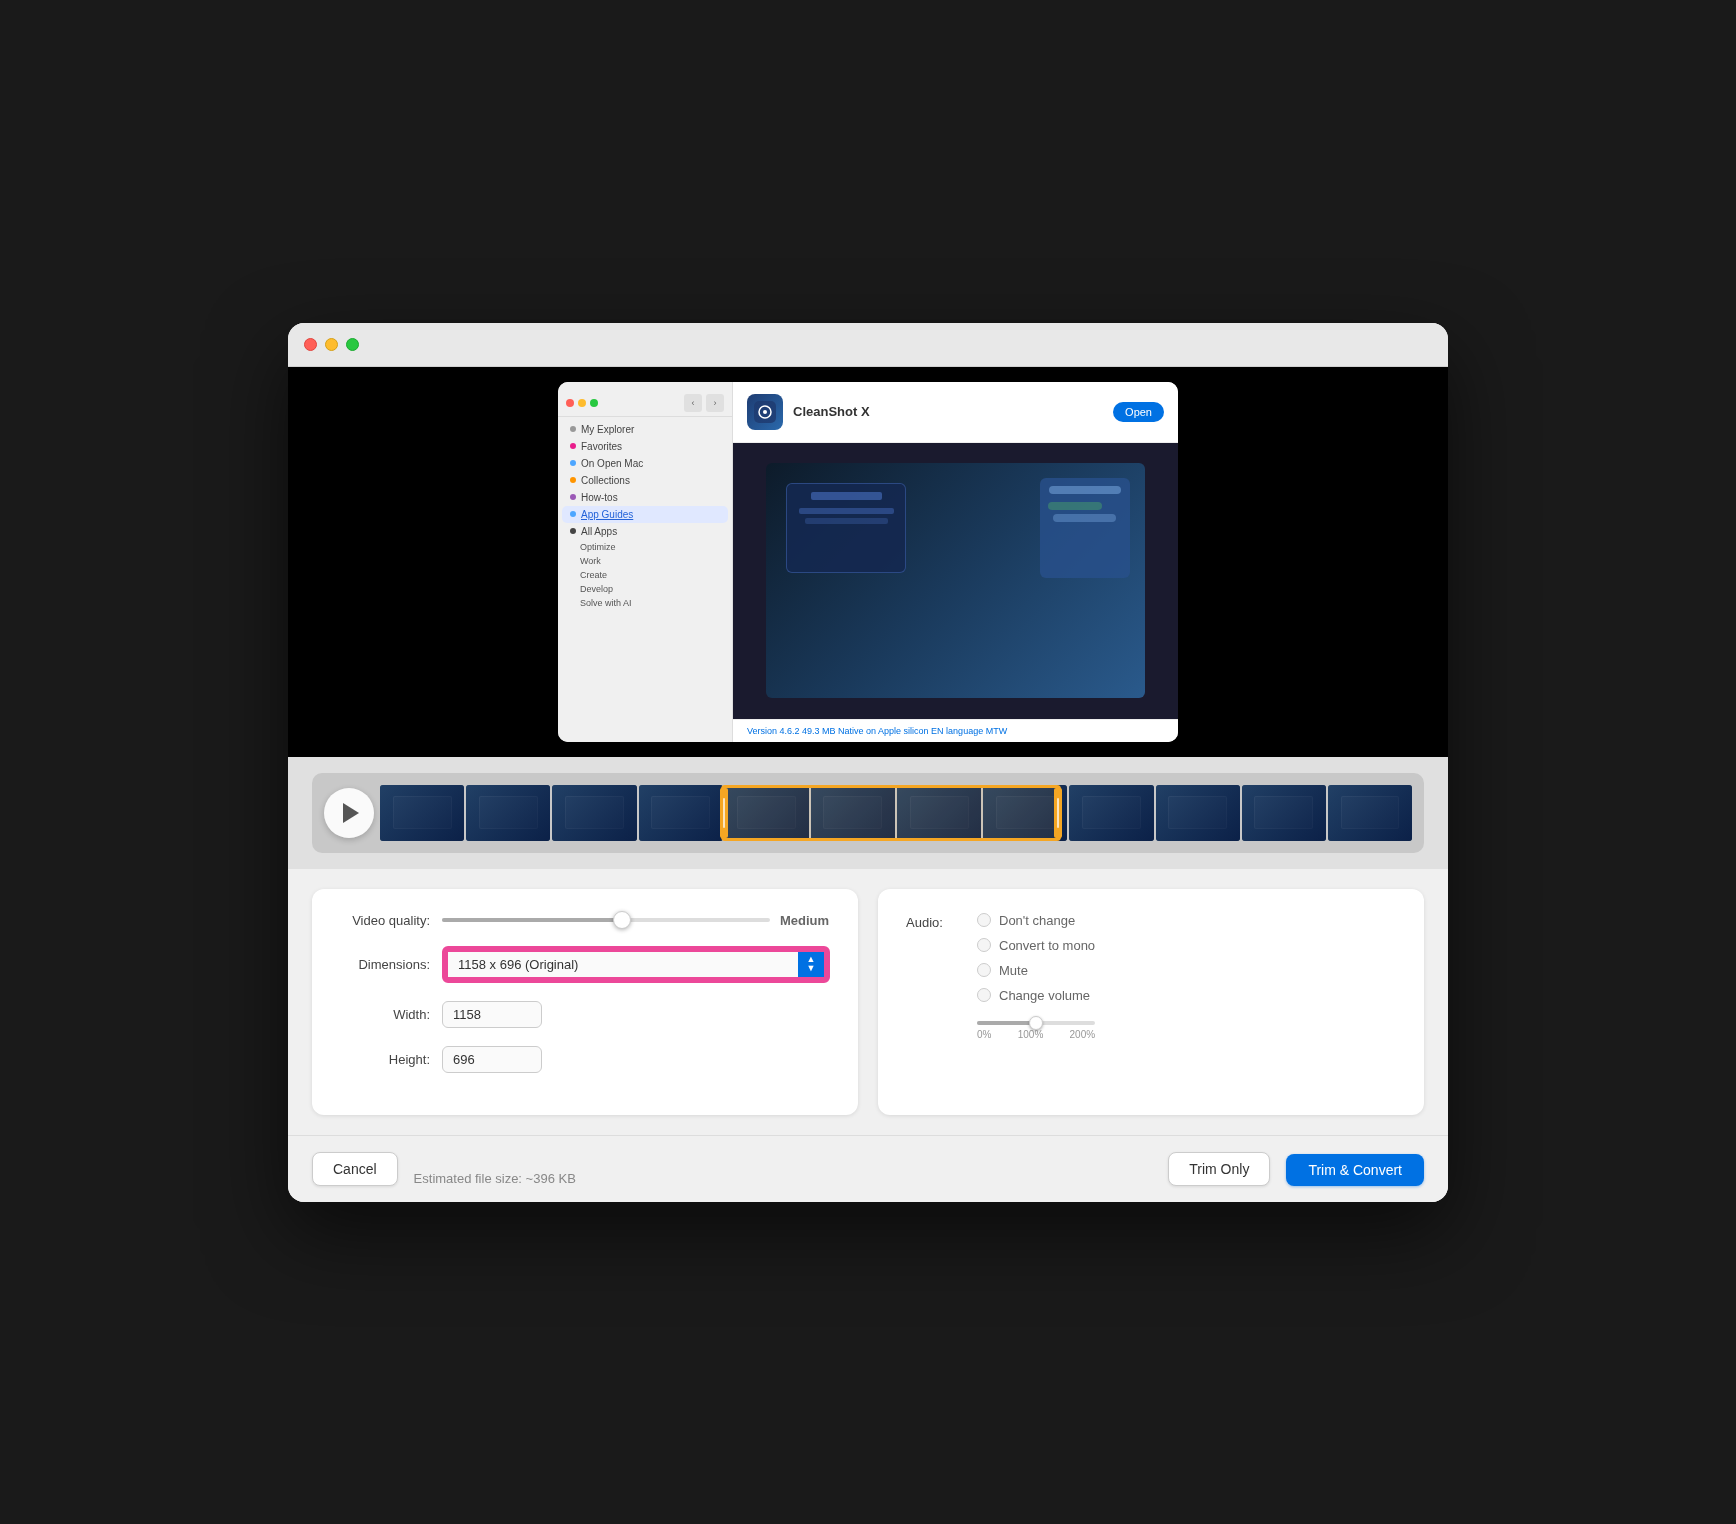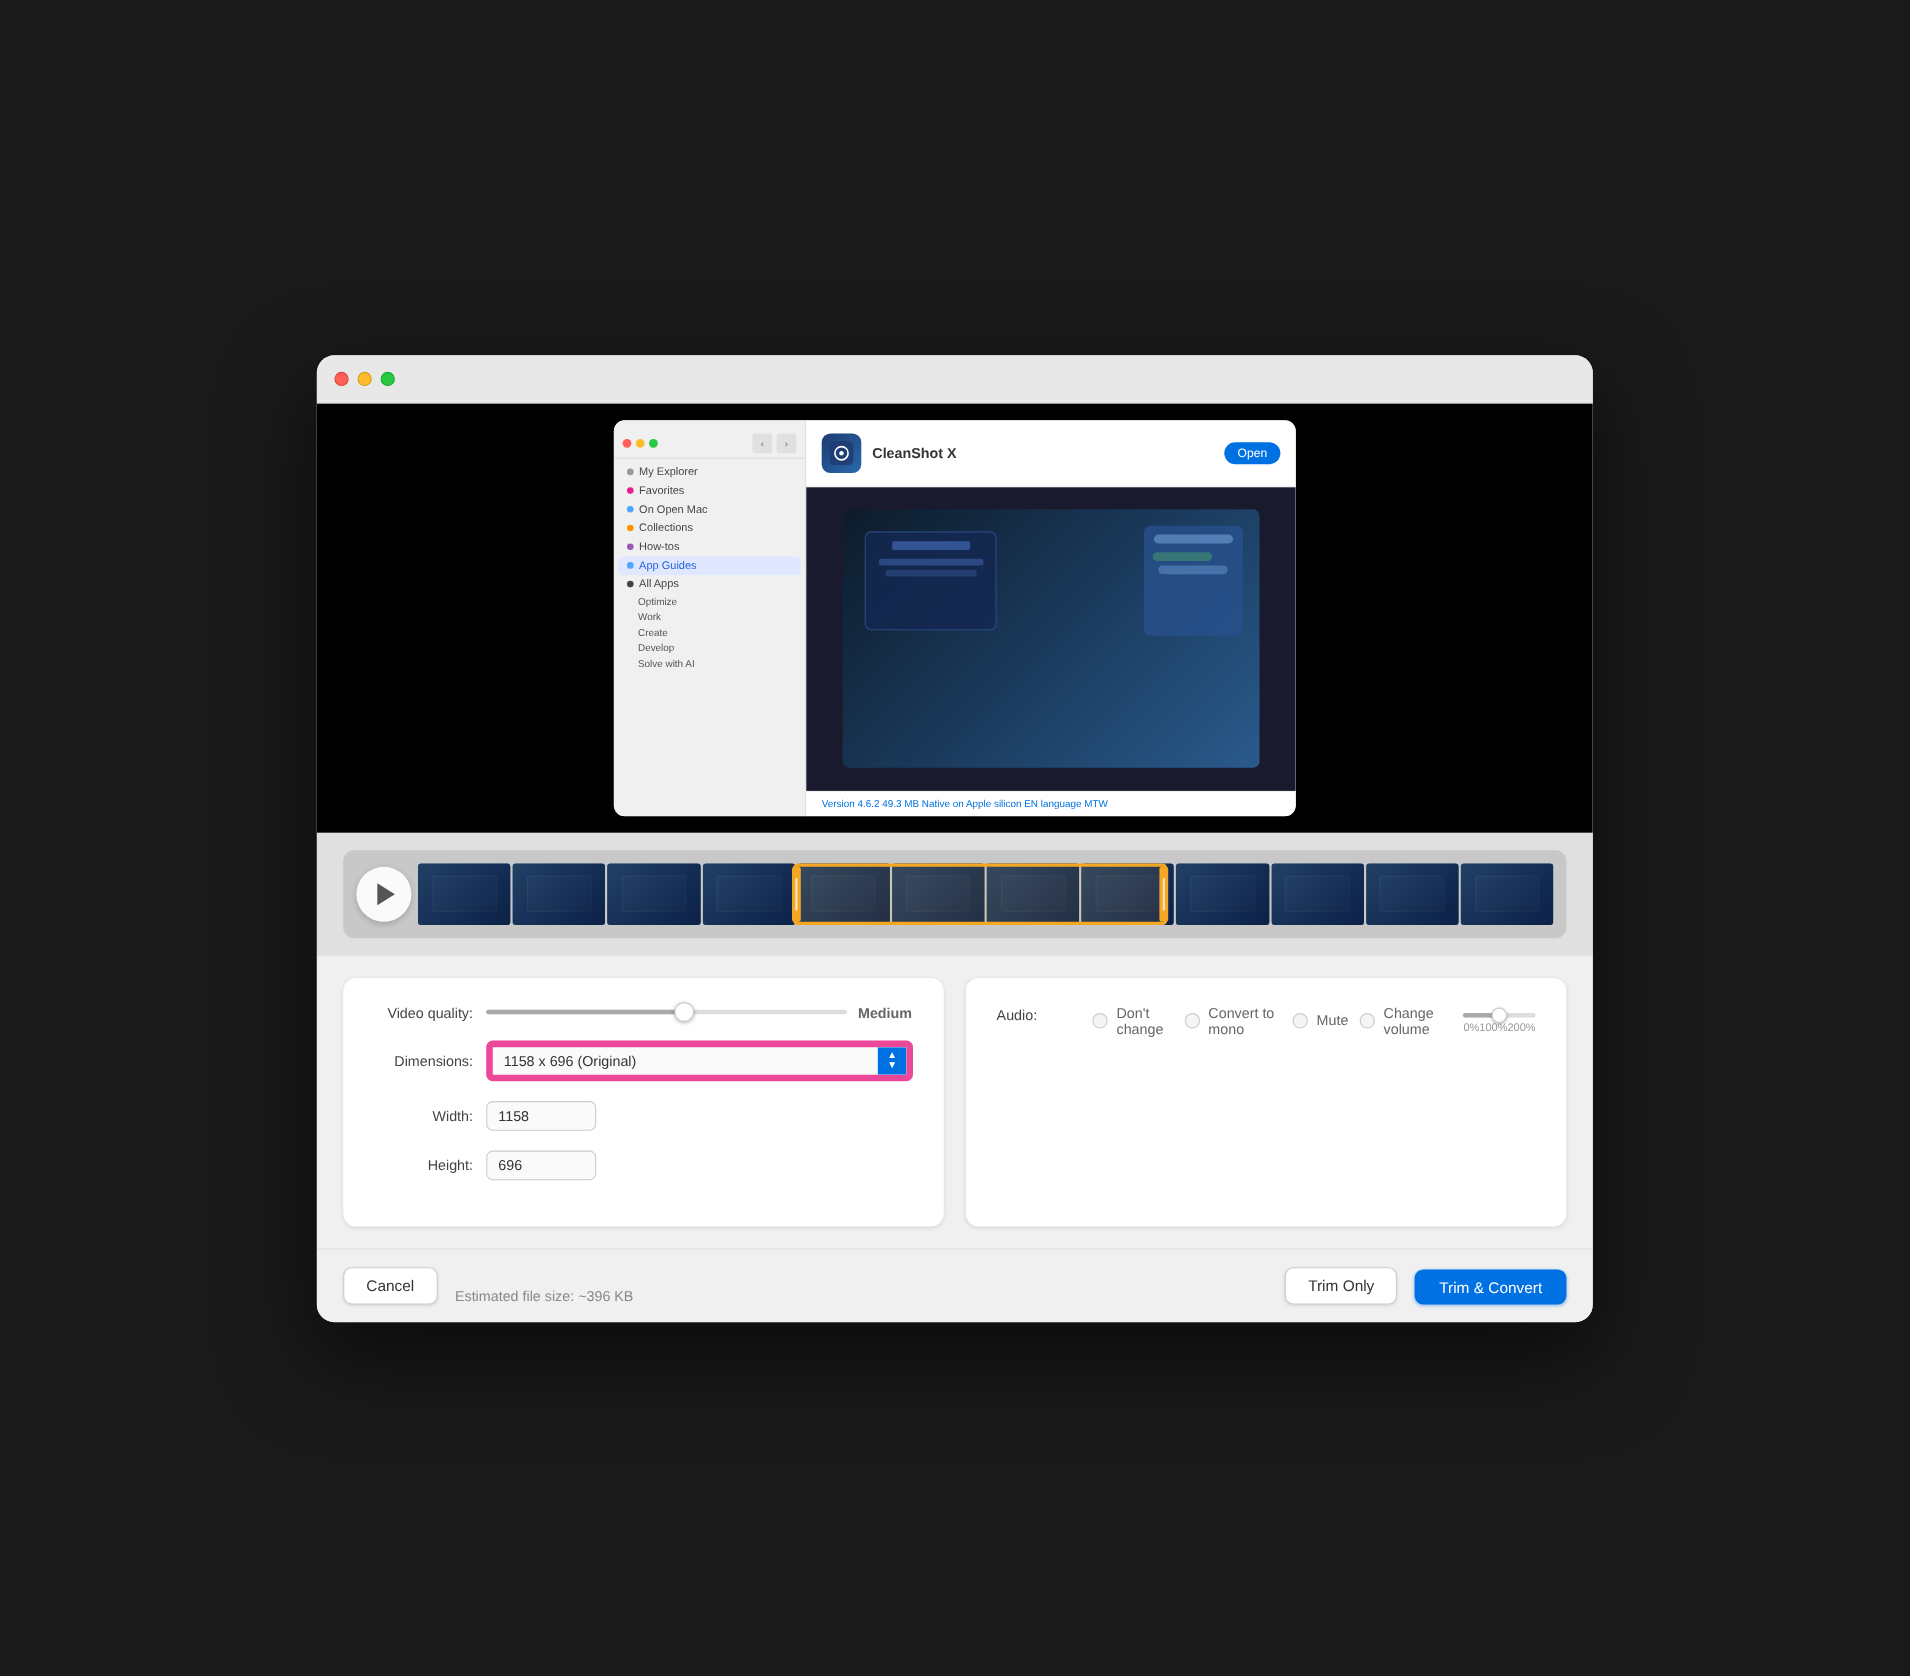"App Guides" .mockup-sidebar-item.active { text-decoration: none -> underline }
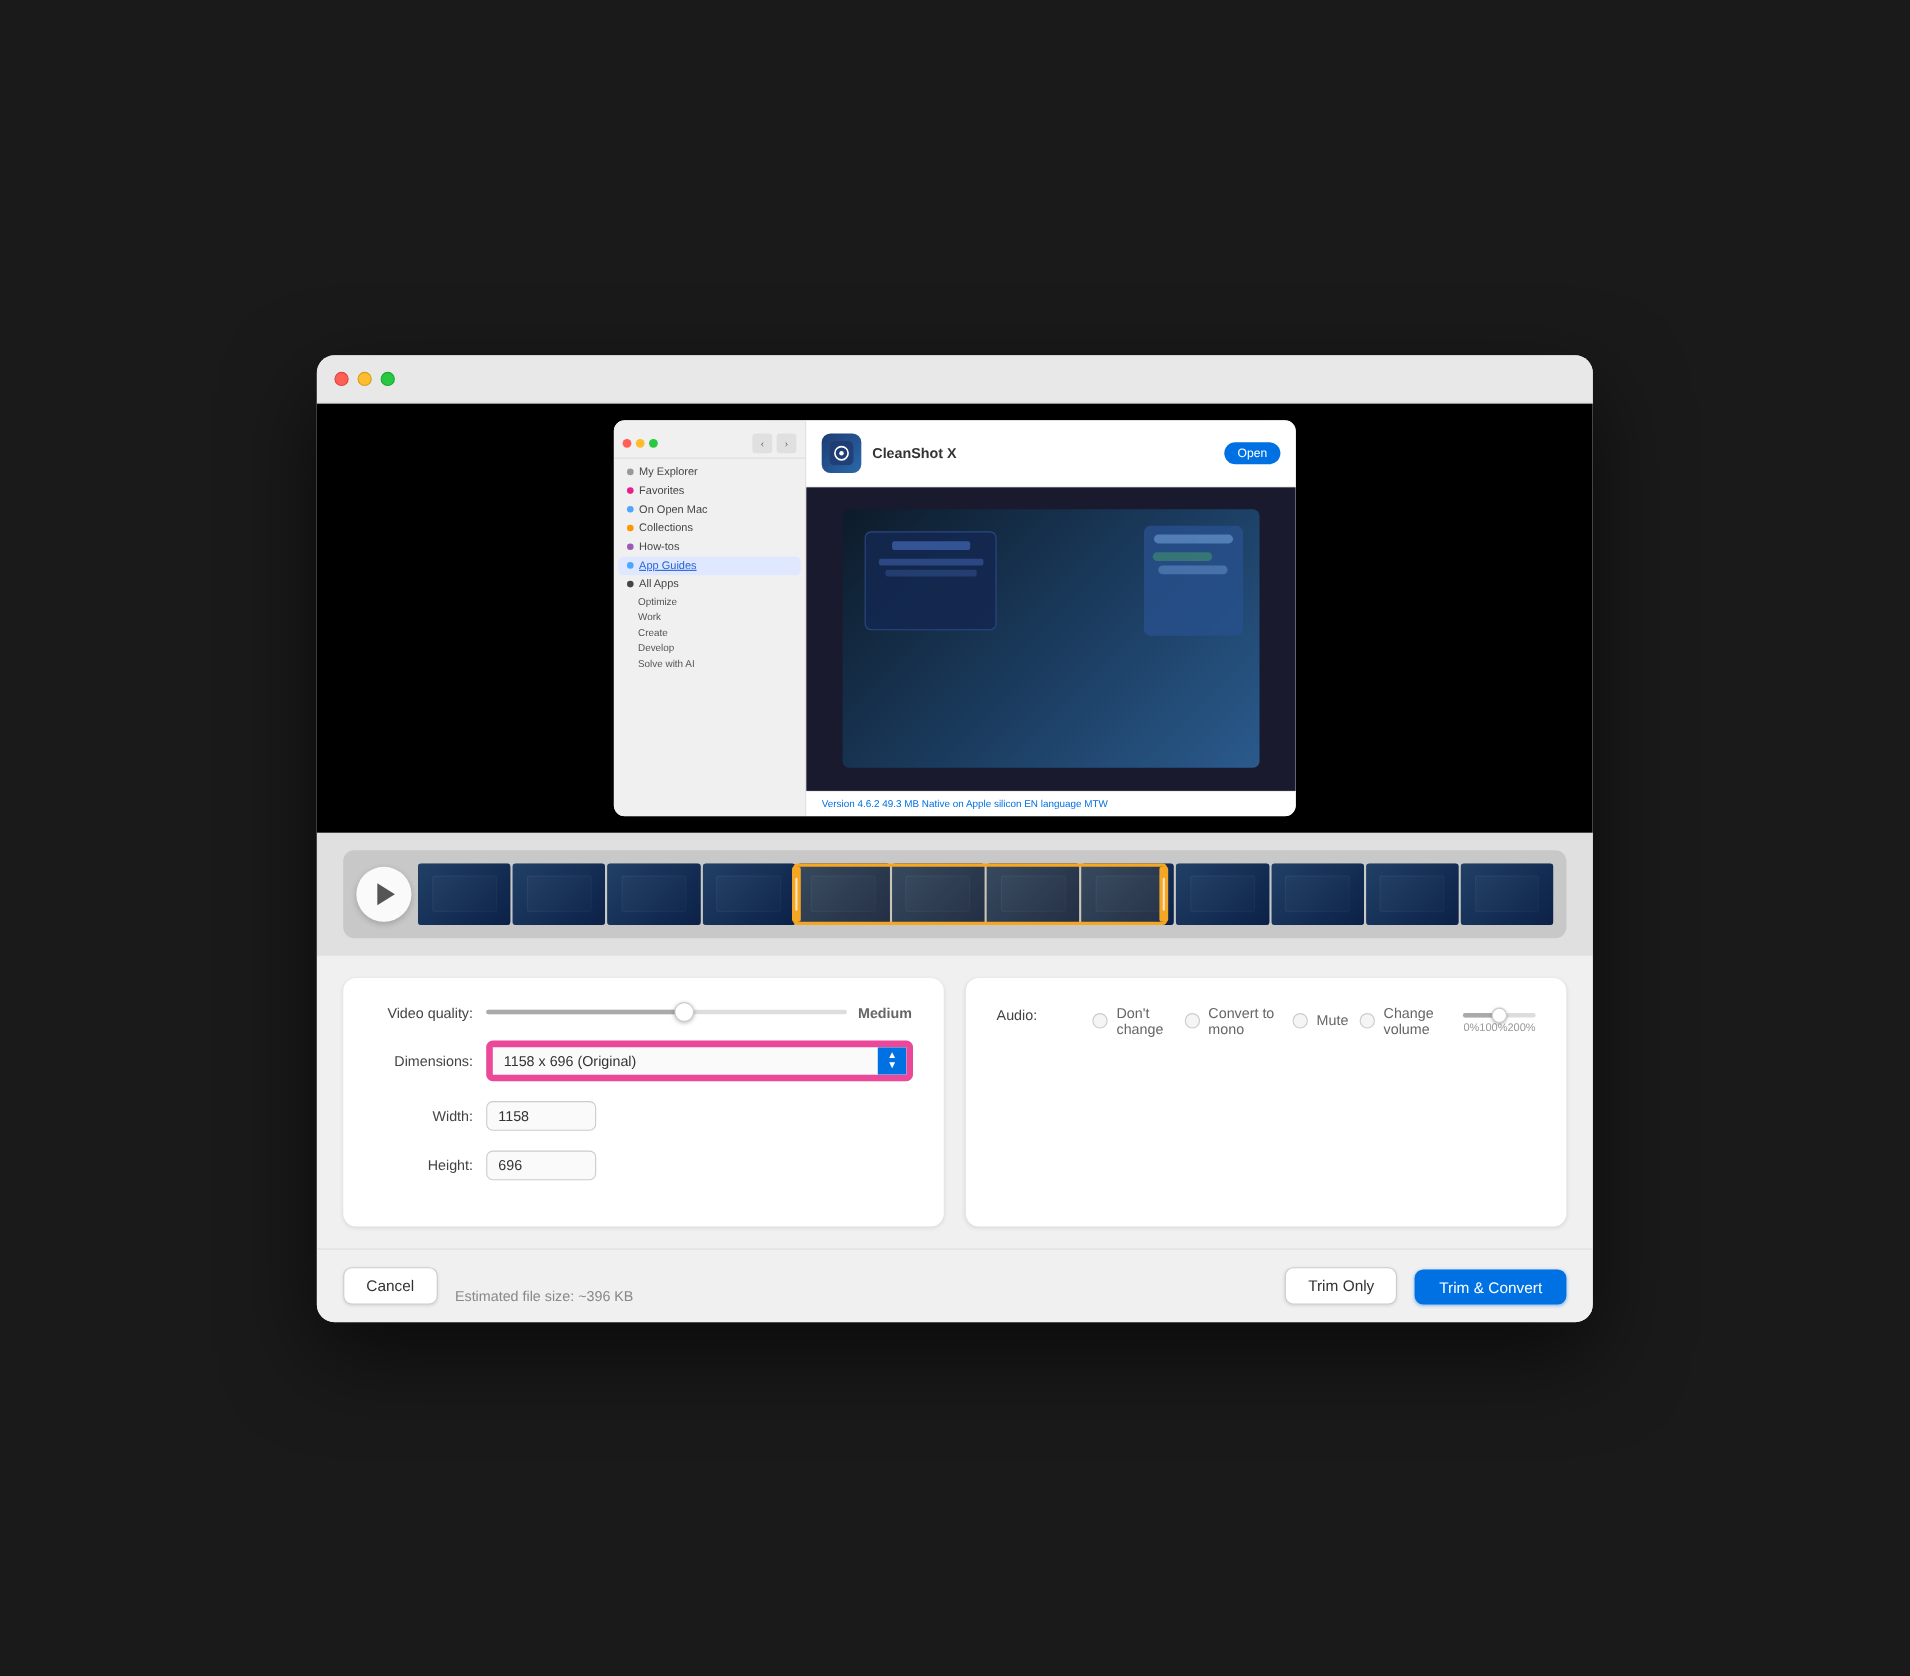"Don't change" .audio-options { flex-direction: row -> column; margin-left: 16px -> none }
